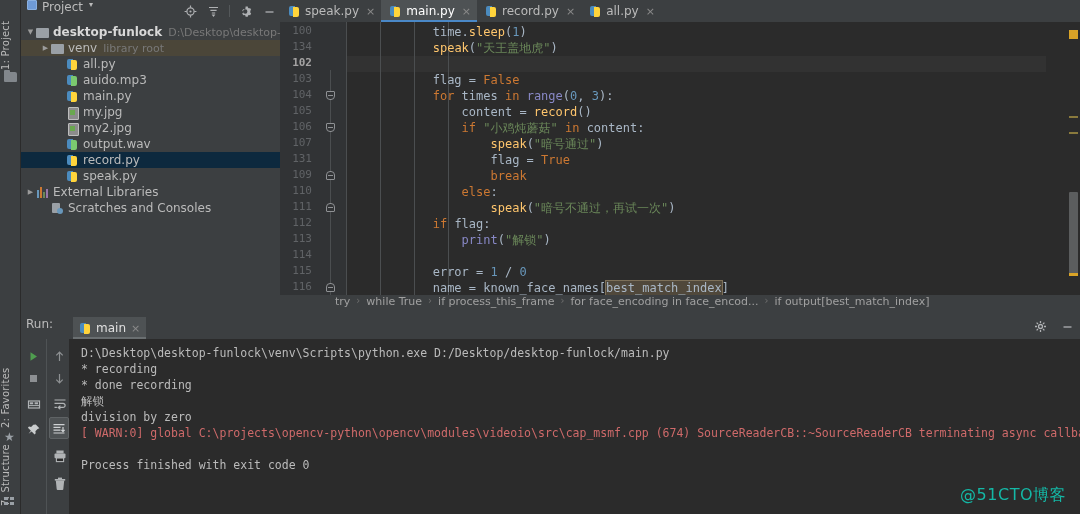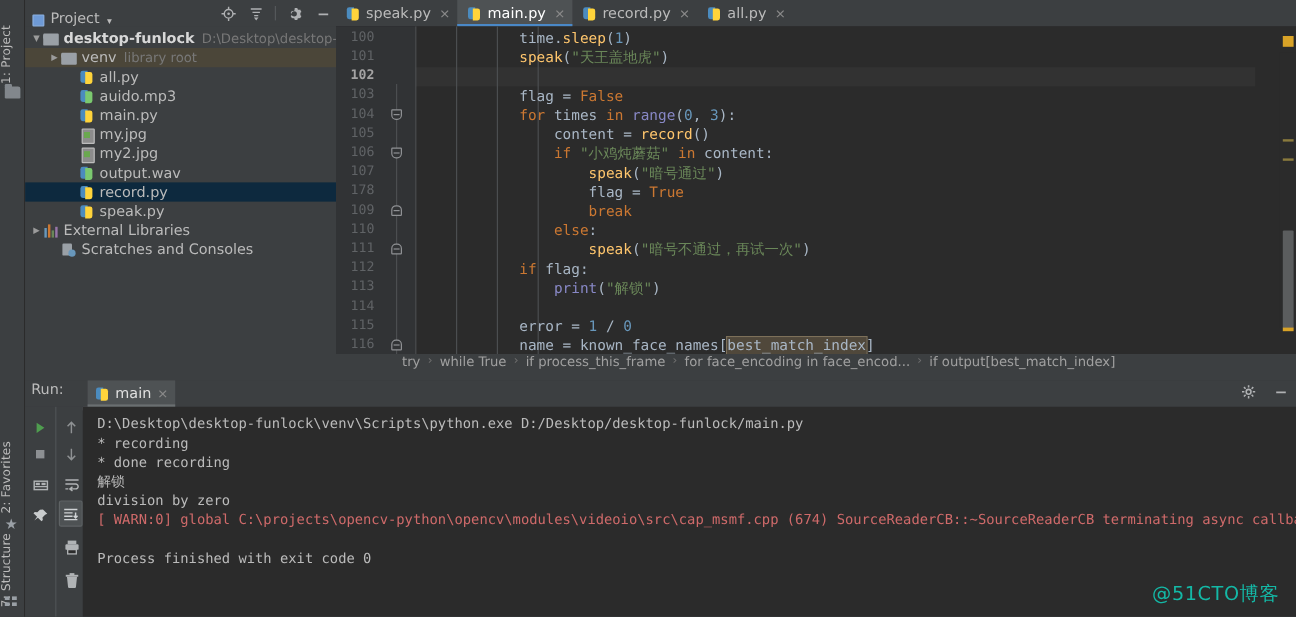"Project" .proj-header { align-items: flex-end -> flex-start }
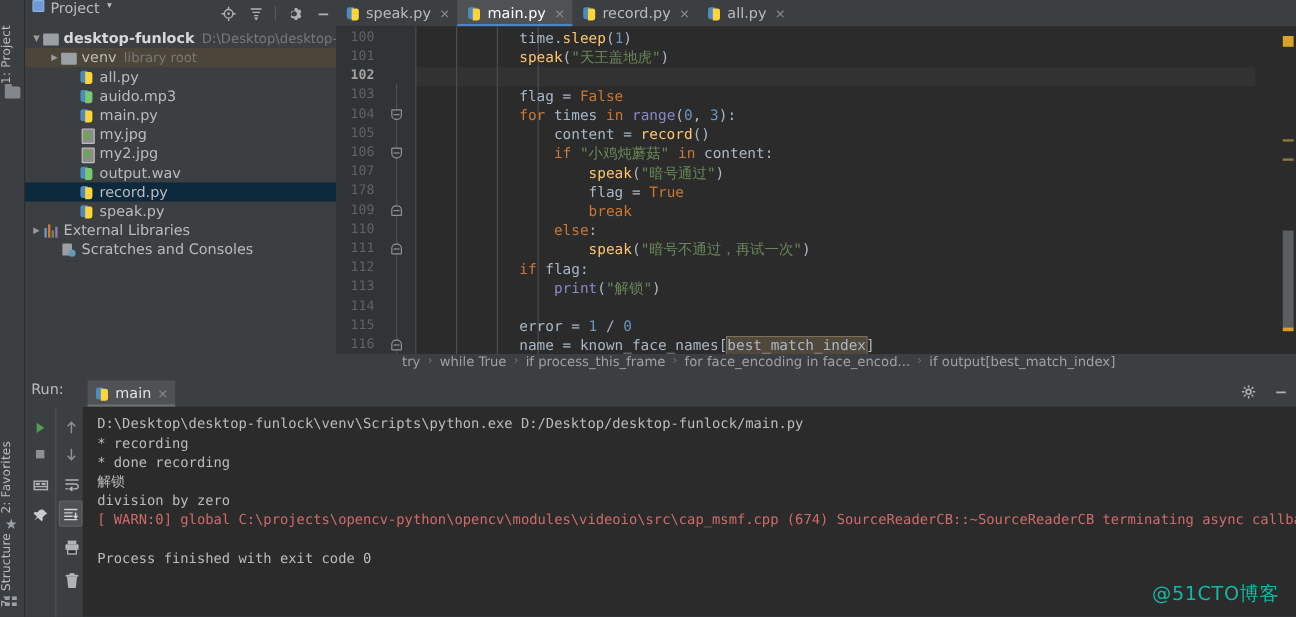"101" div.lnum { text: 101 -> 134 }
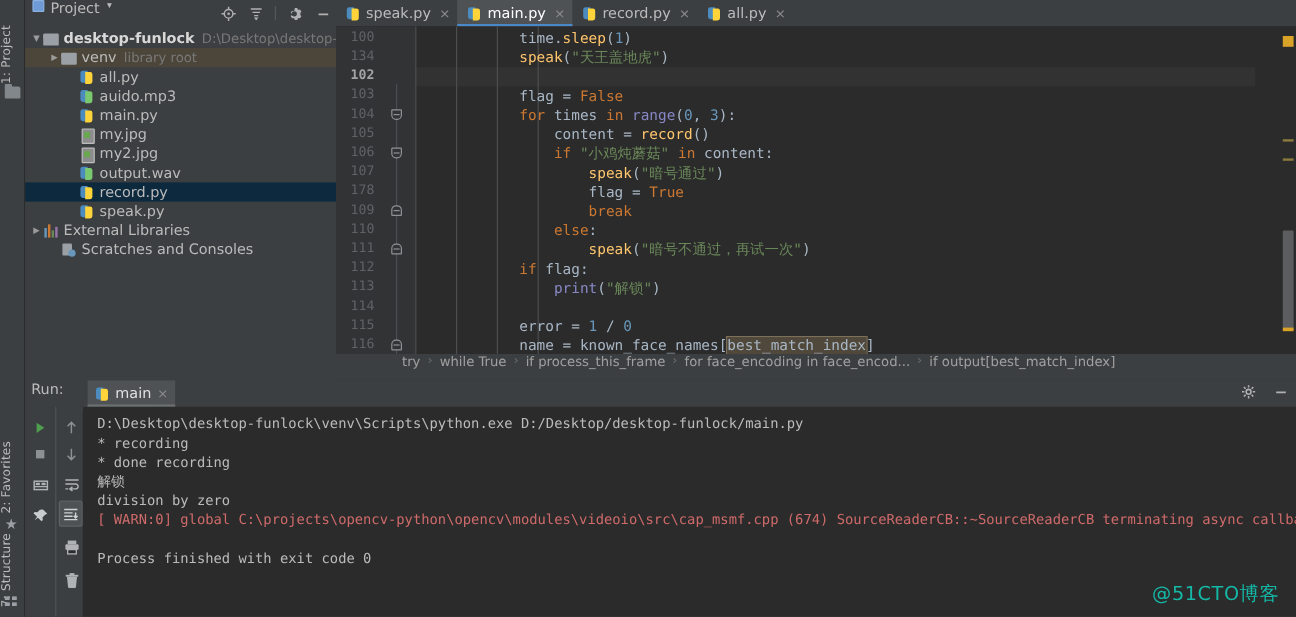"178" div.lnum { text: 178 -> 131 }
